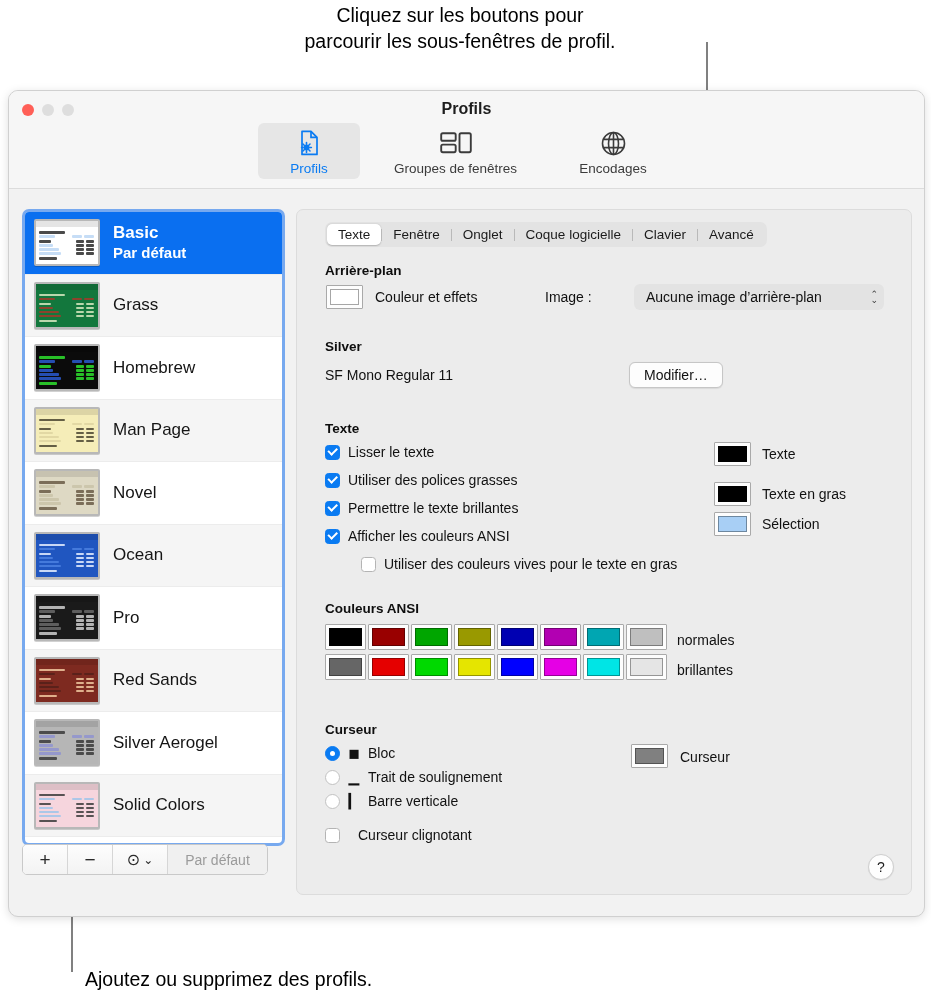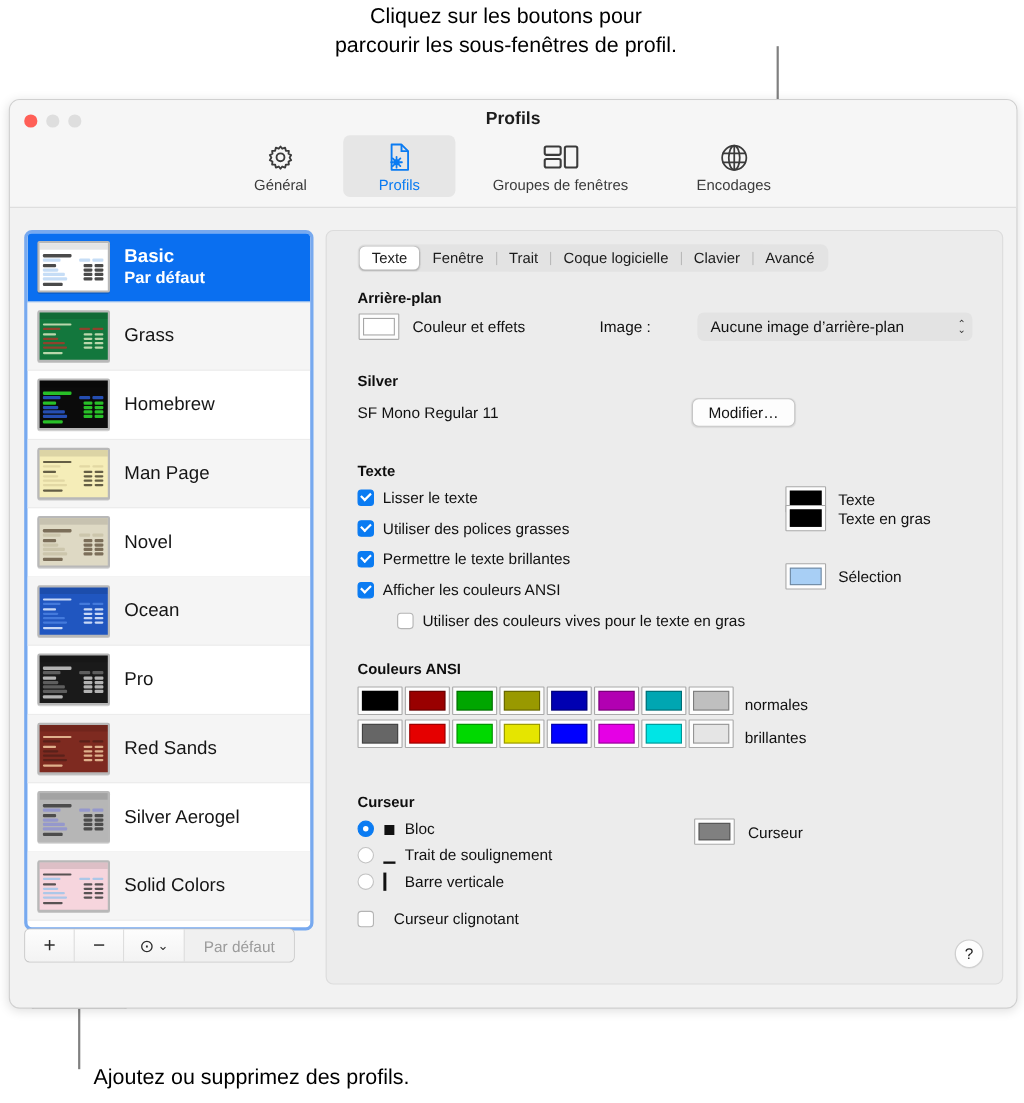"Général" div.tb-item { html: <div> <span> <svg> <circle></circle> <path></path> </svg> </span> <span>Général</span> </div> -> none }
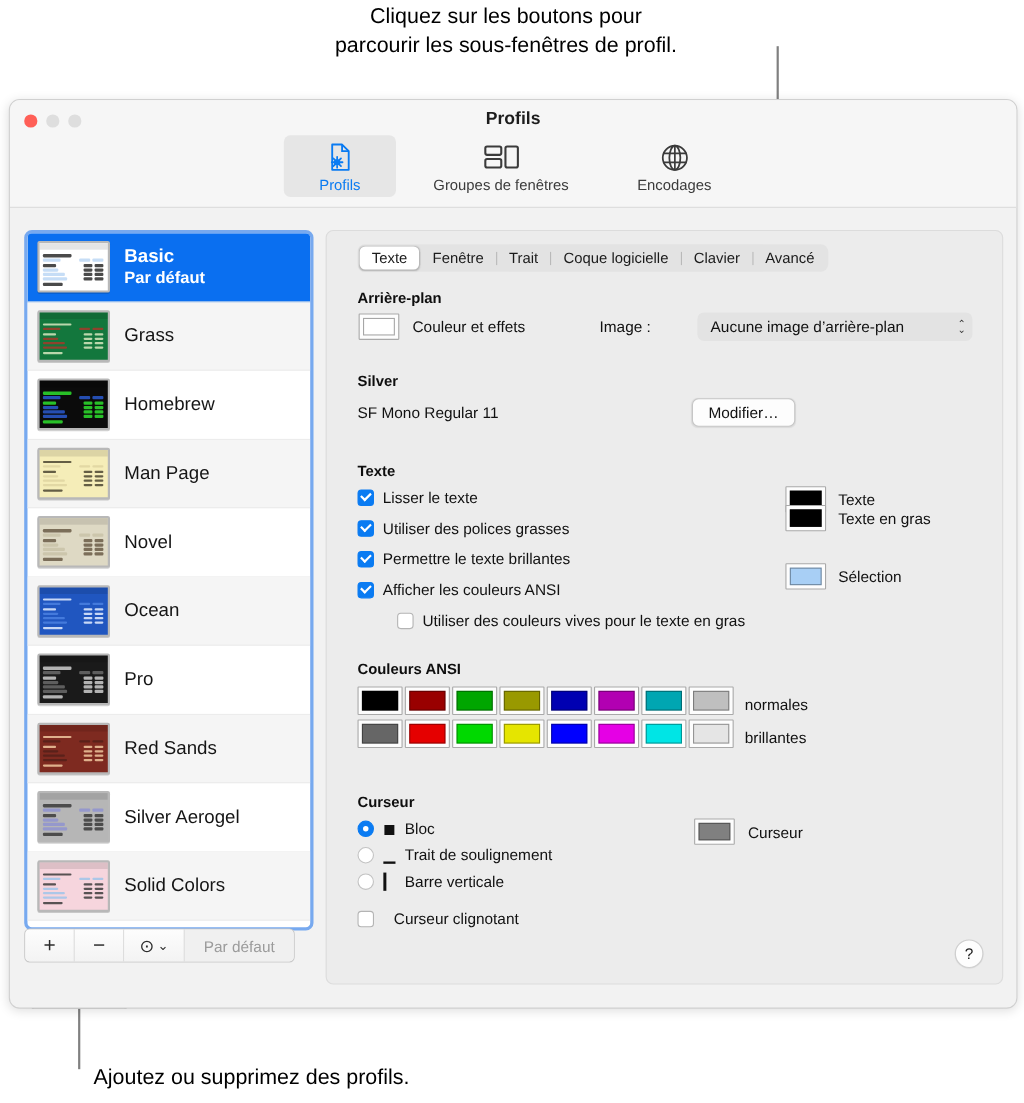"Trait" div.tab { text: Trait -> Onglet }
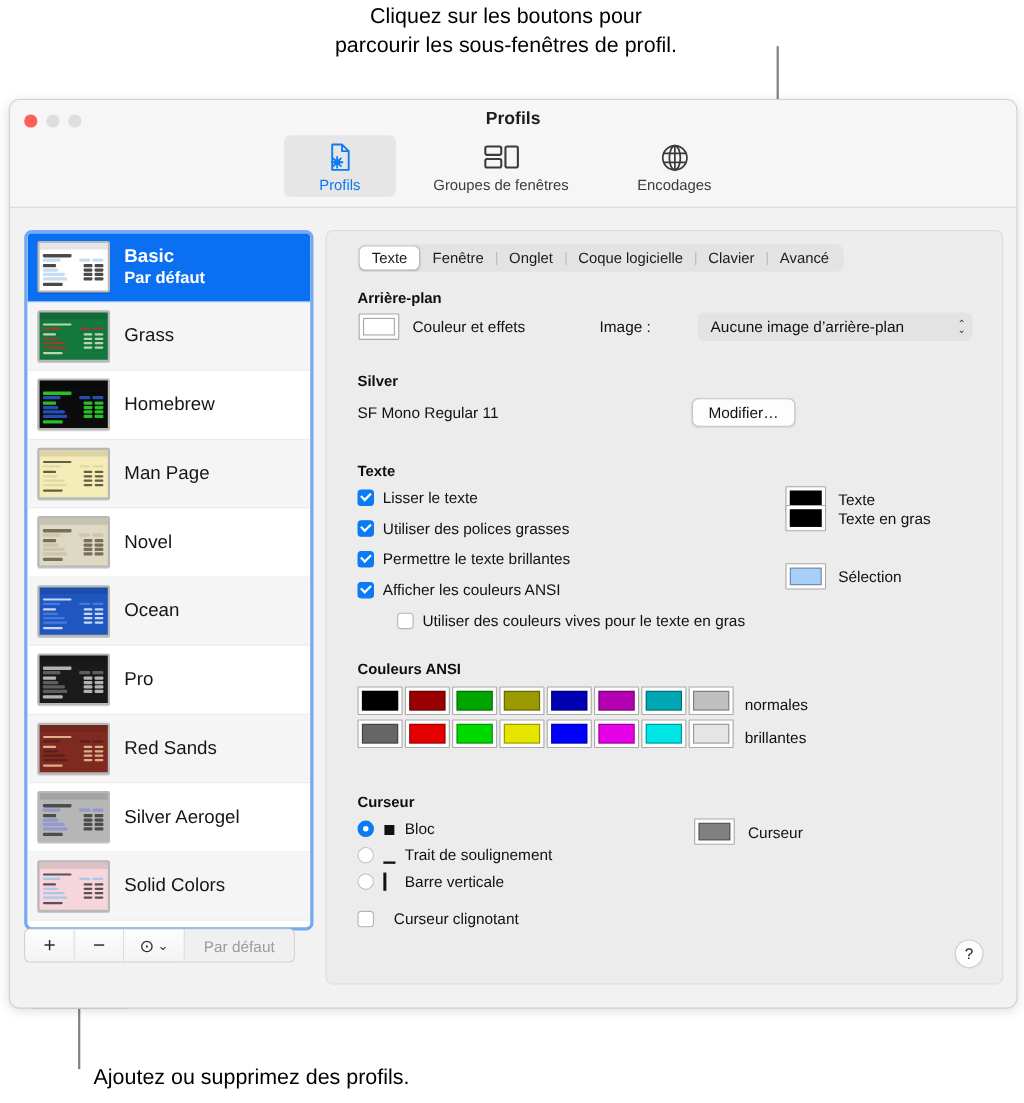"Texte en gras" div { top: 249px -> 272px }
